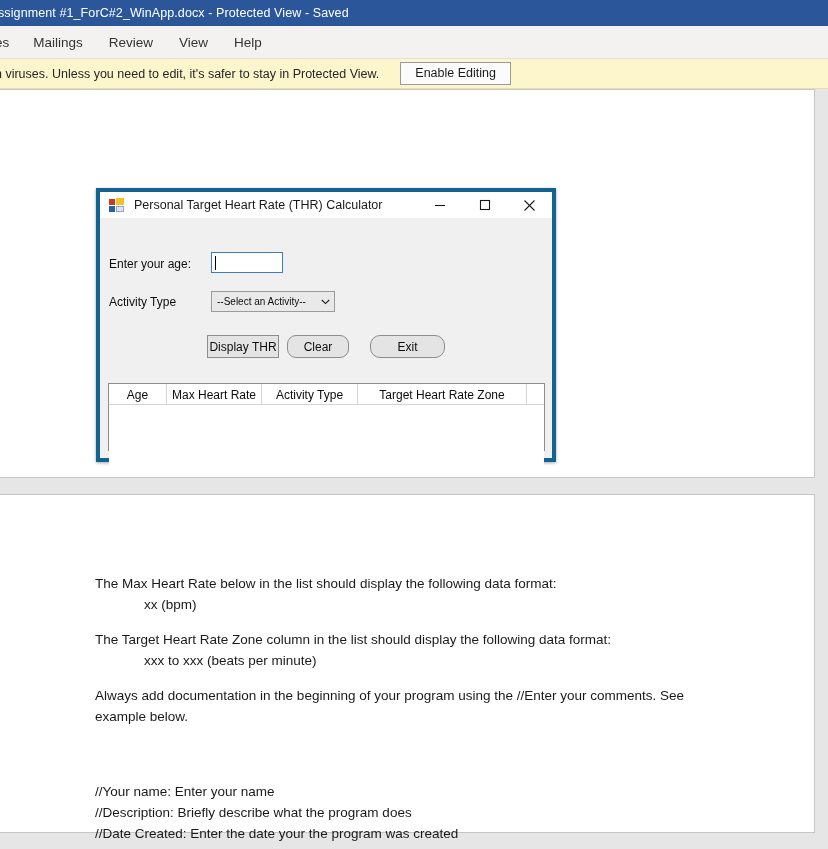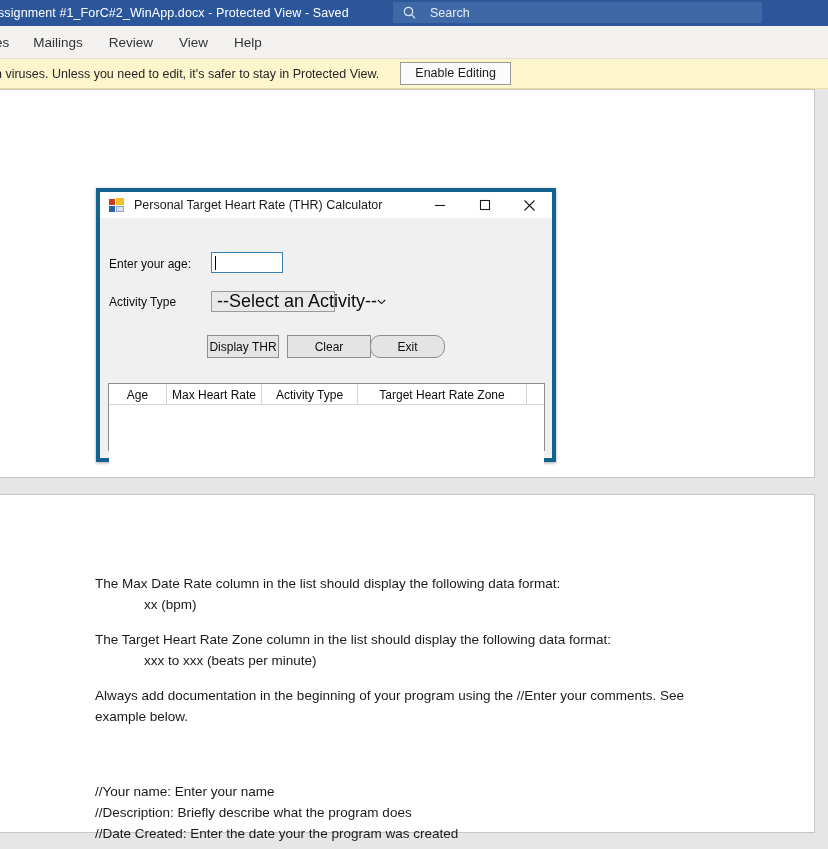"Search" div.searchbox { html: <div> <span> <svg> <circle></circle> <line></line> </svg> </span> <span>Search</span> </div> -> none }
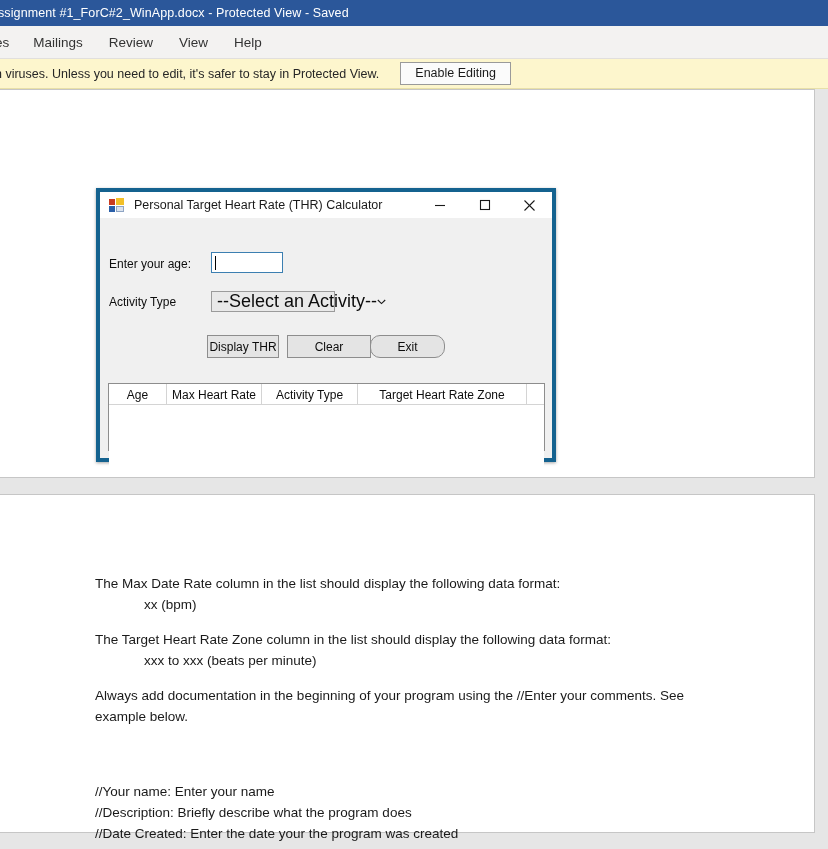"--Select an Activity--" .combo-val { font-size: 18px -> 10px }
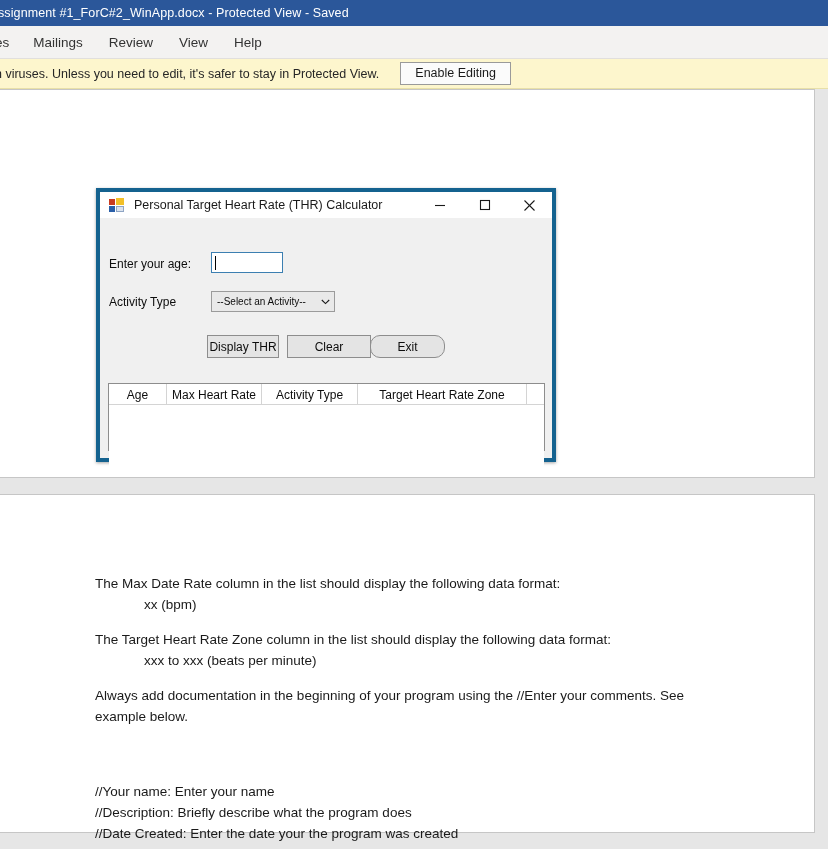"Clear" .btn-clear { border-radius: none -> 9px; width: 84px -> 62px }
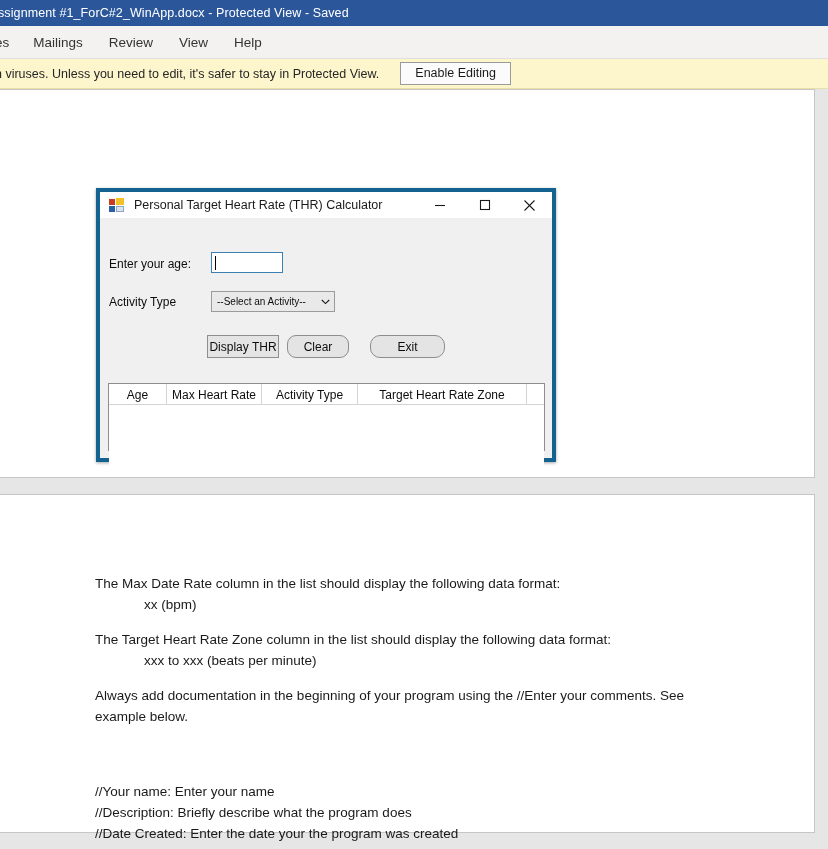"The Max Date Rate column" span { text: Date Rate column -> Heart Rate below }
